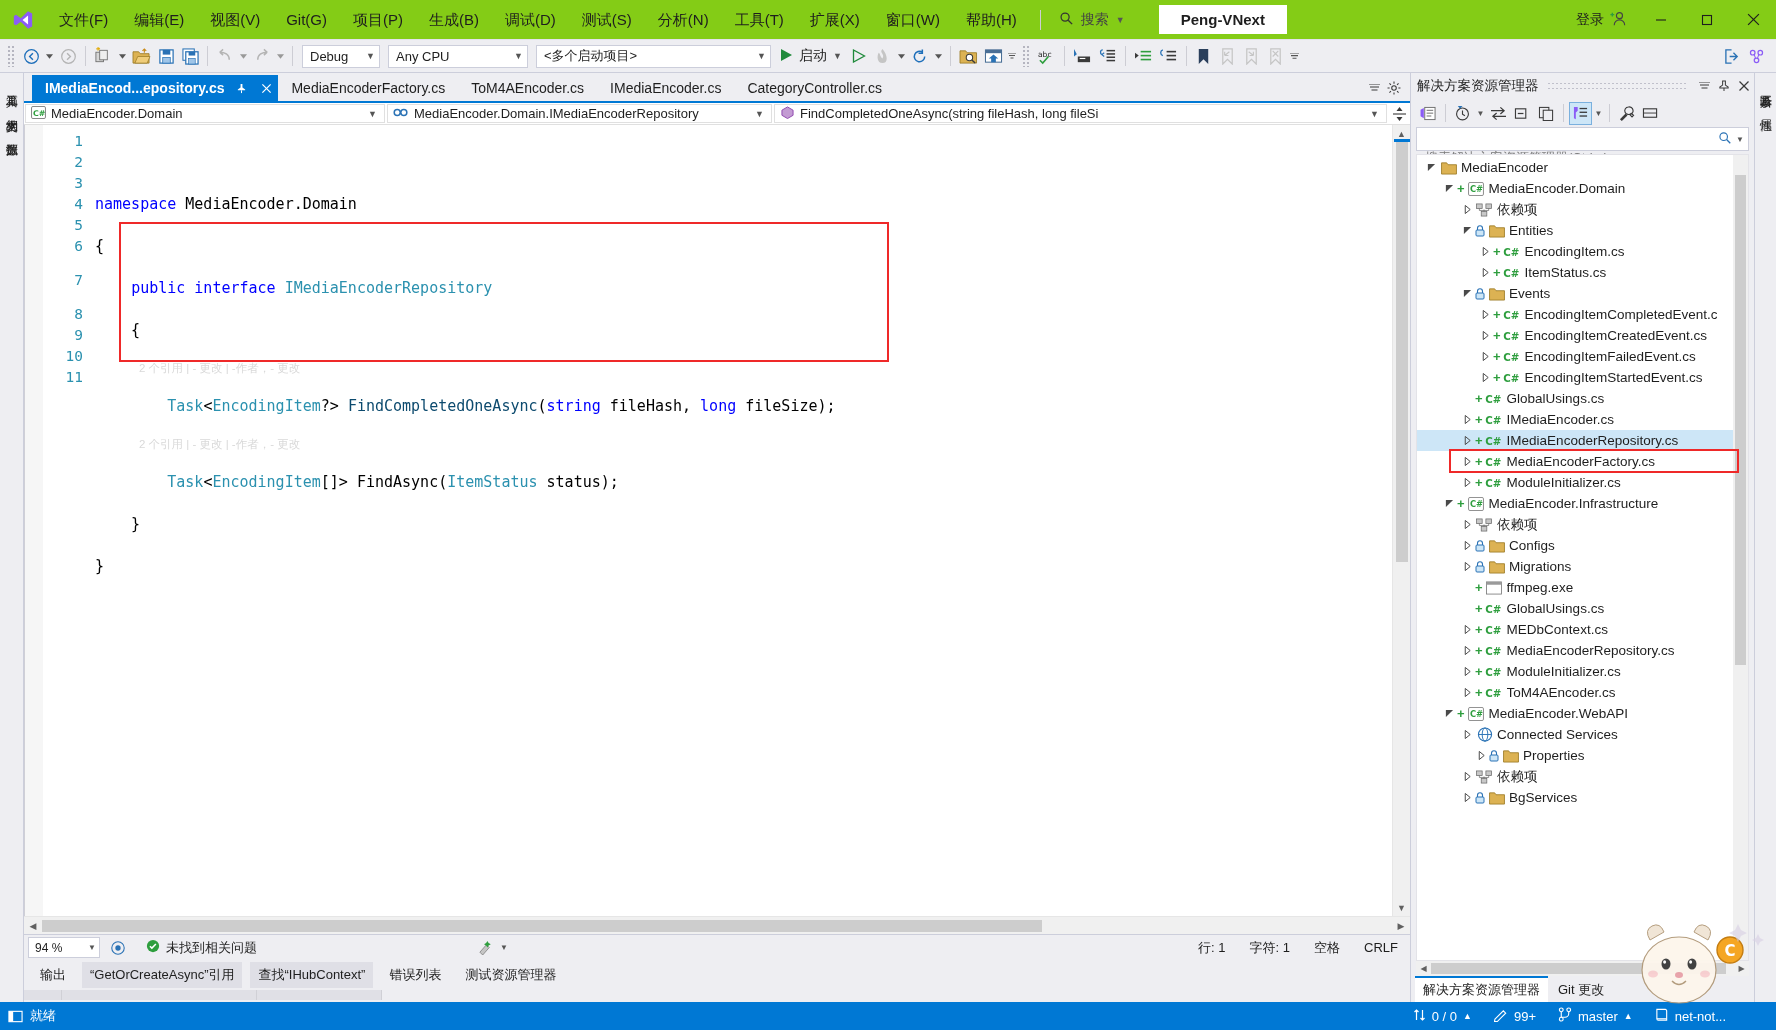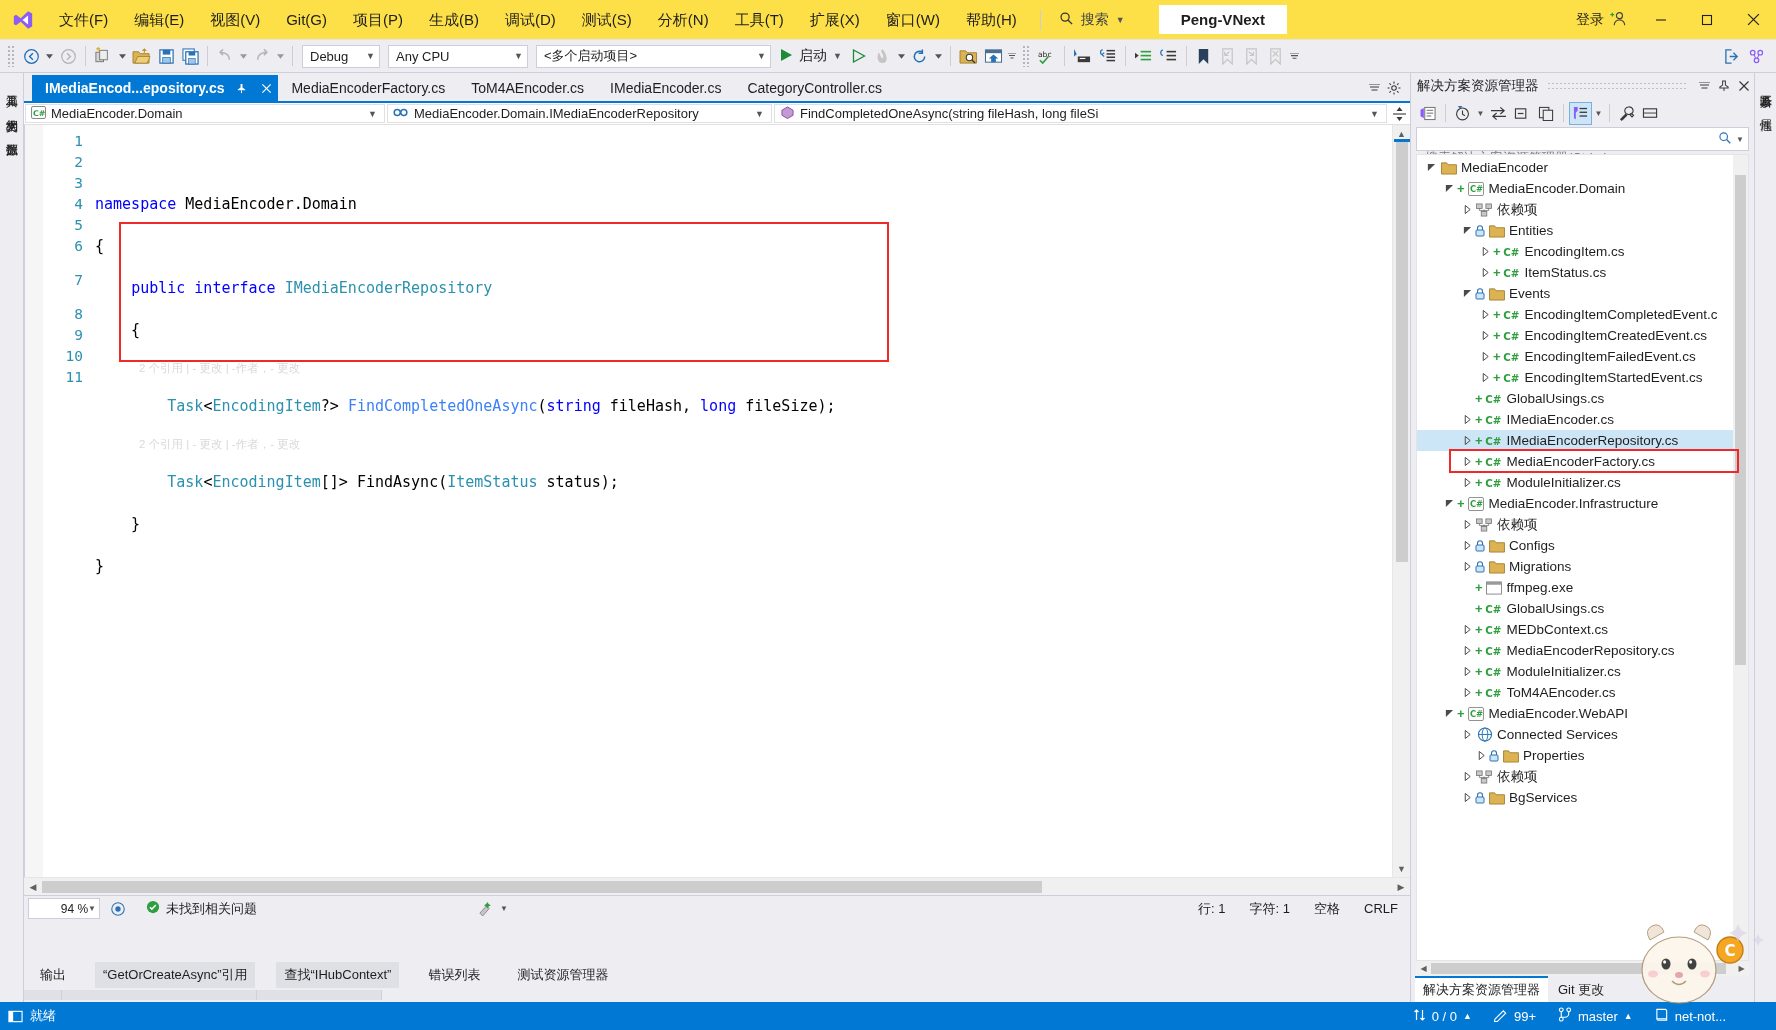"文件(F)" .titlebar { background: #fde047 -> #84cc16 }
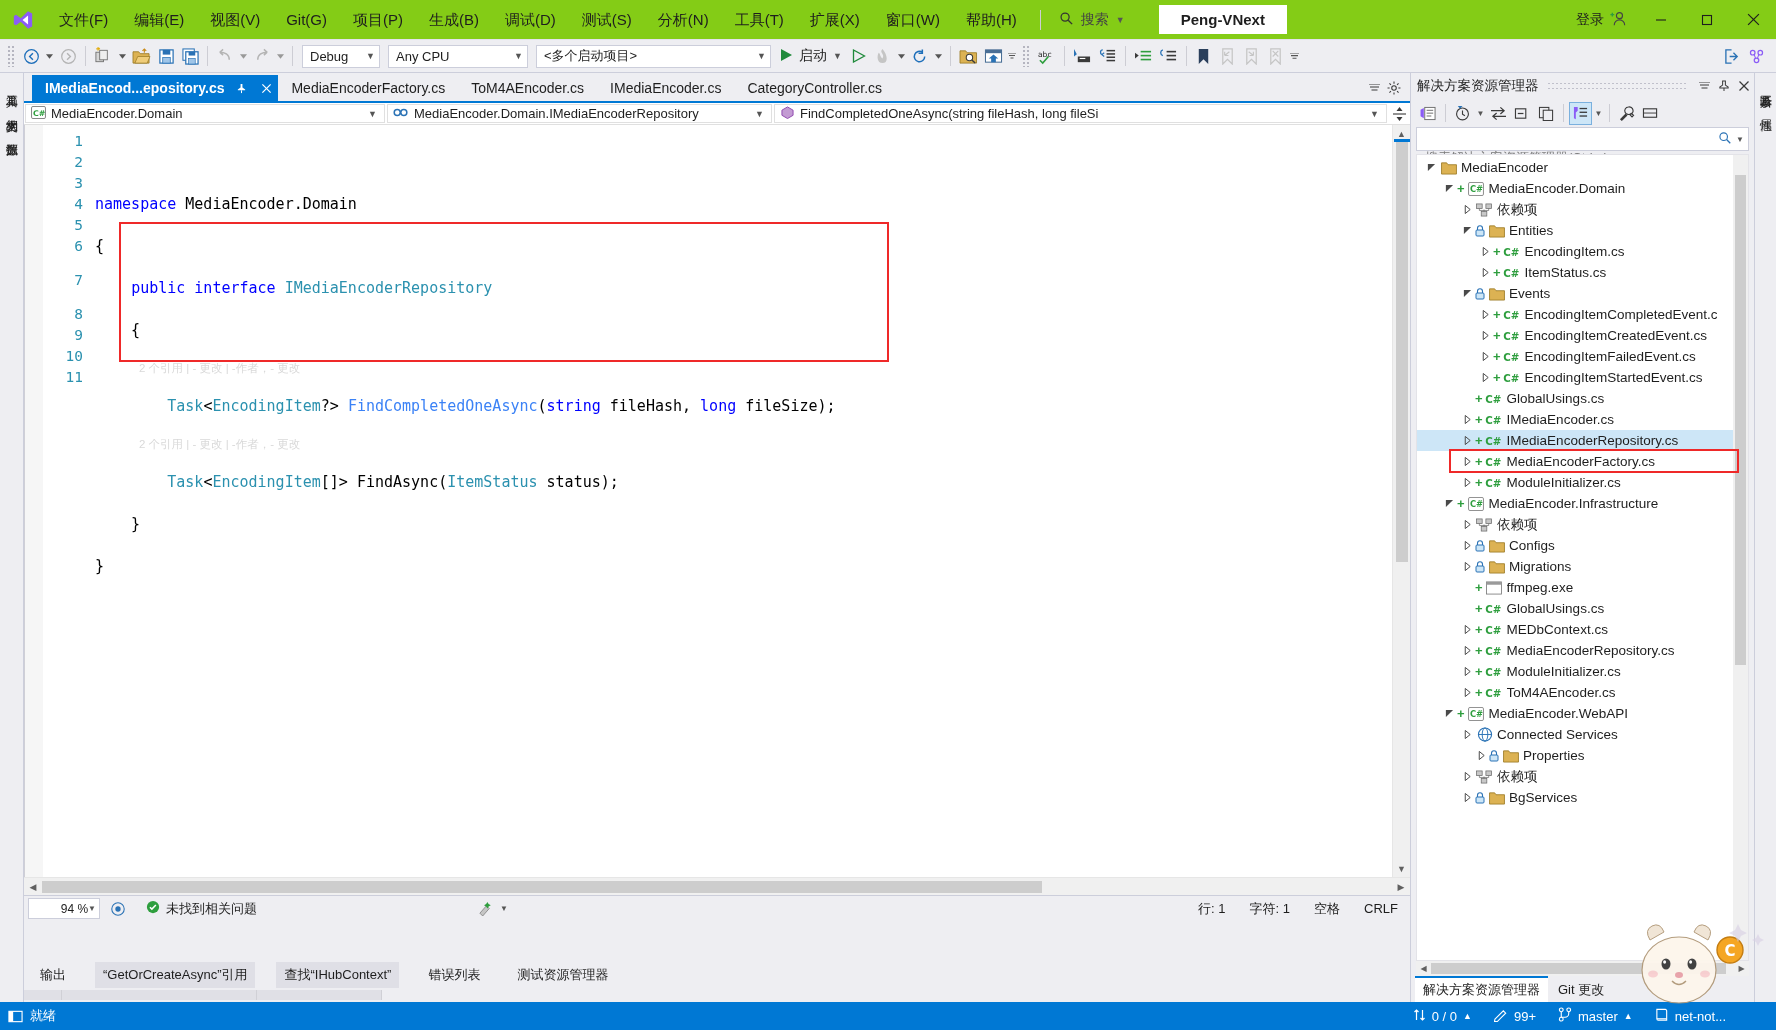"FindCompletedOneAsync" span { color: #3b82f6 -> #0c4a6e }
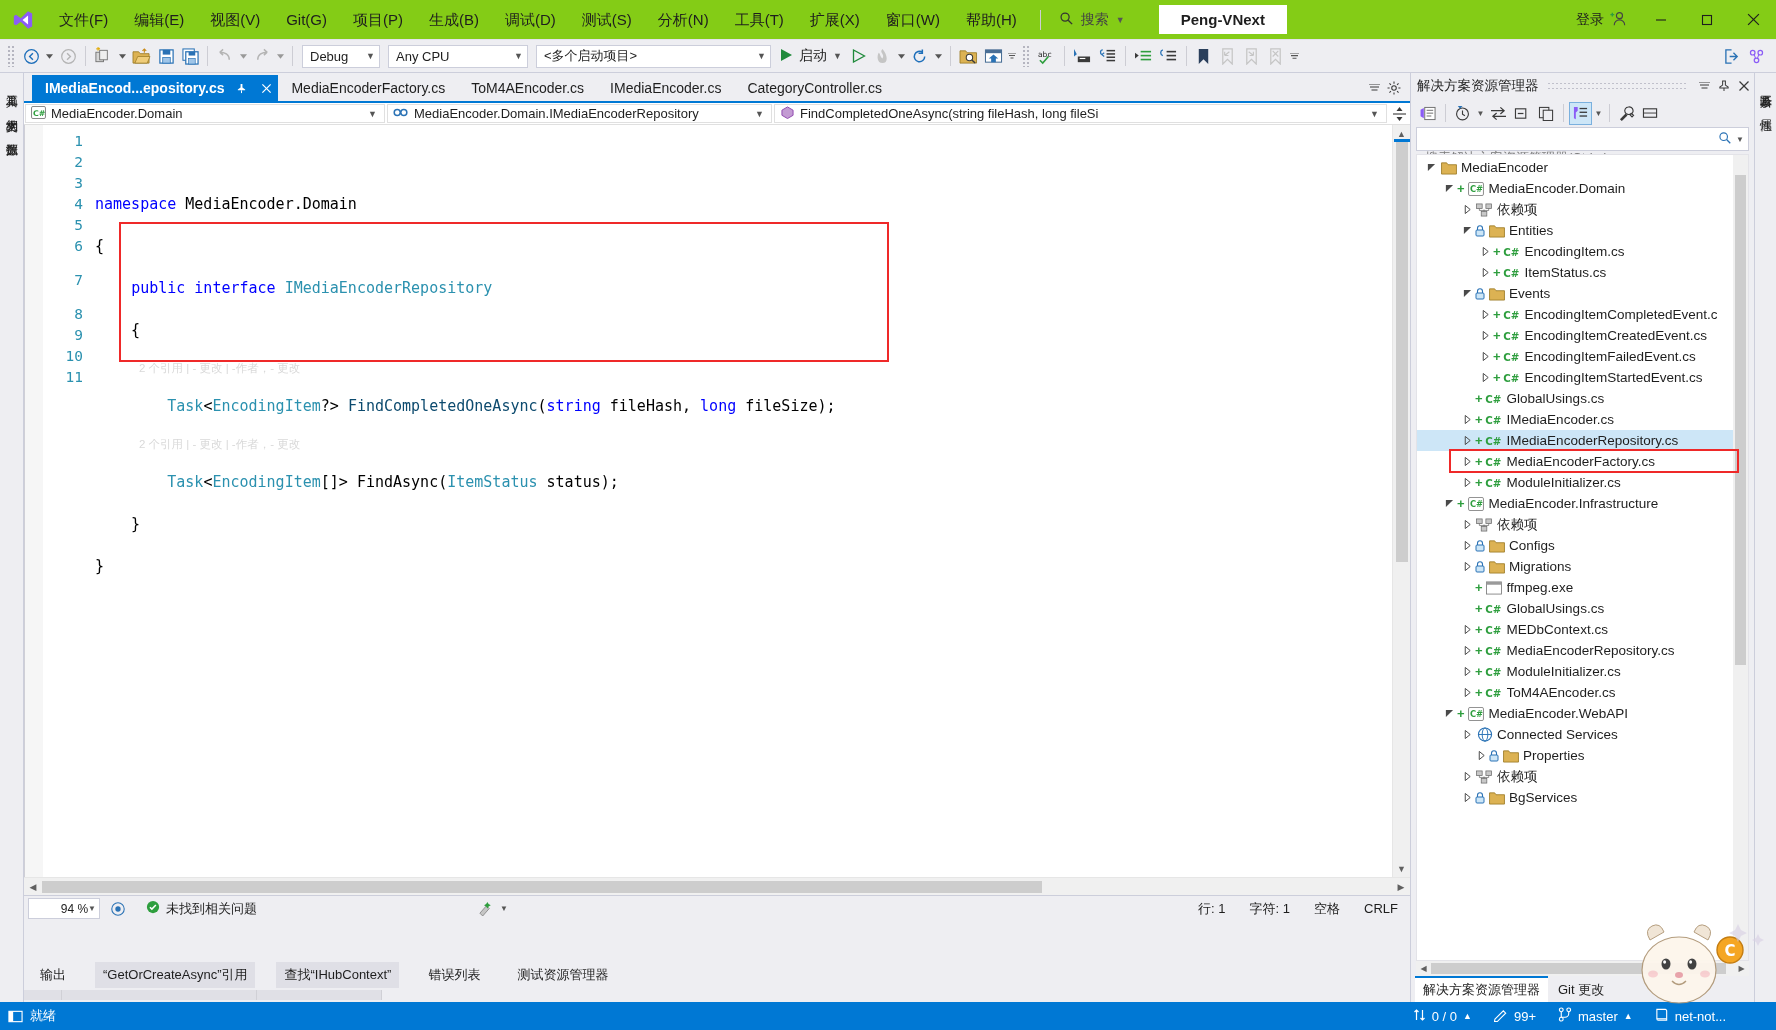"94 %" .zoomcombo { text-align: right -> none }
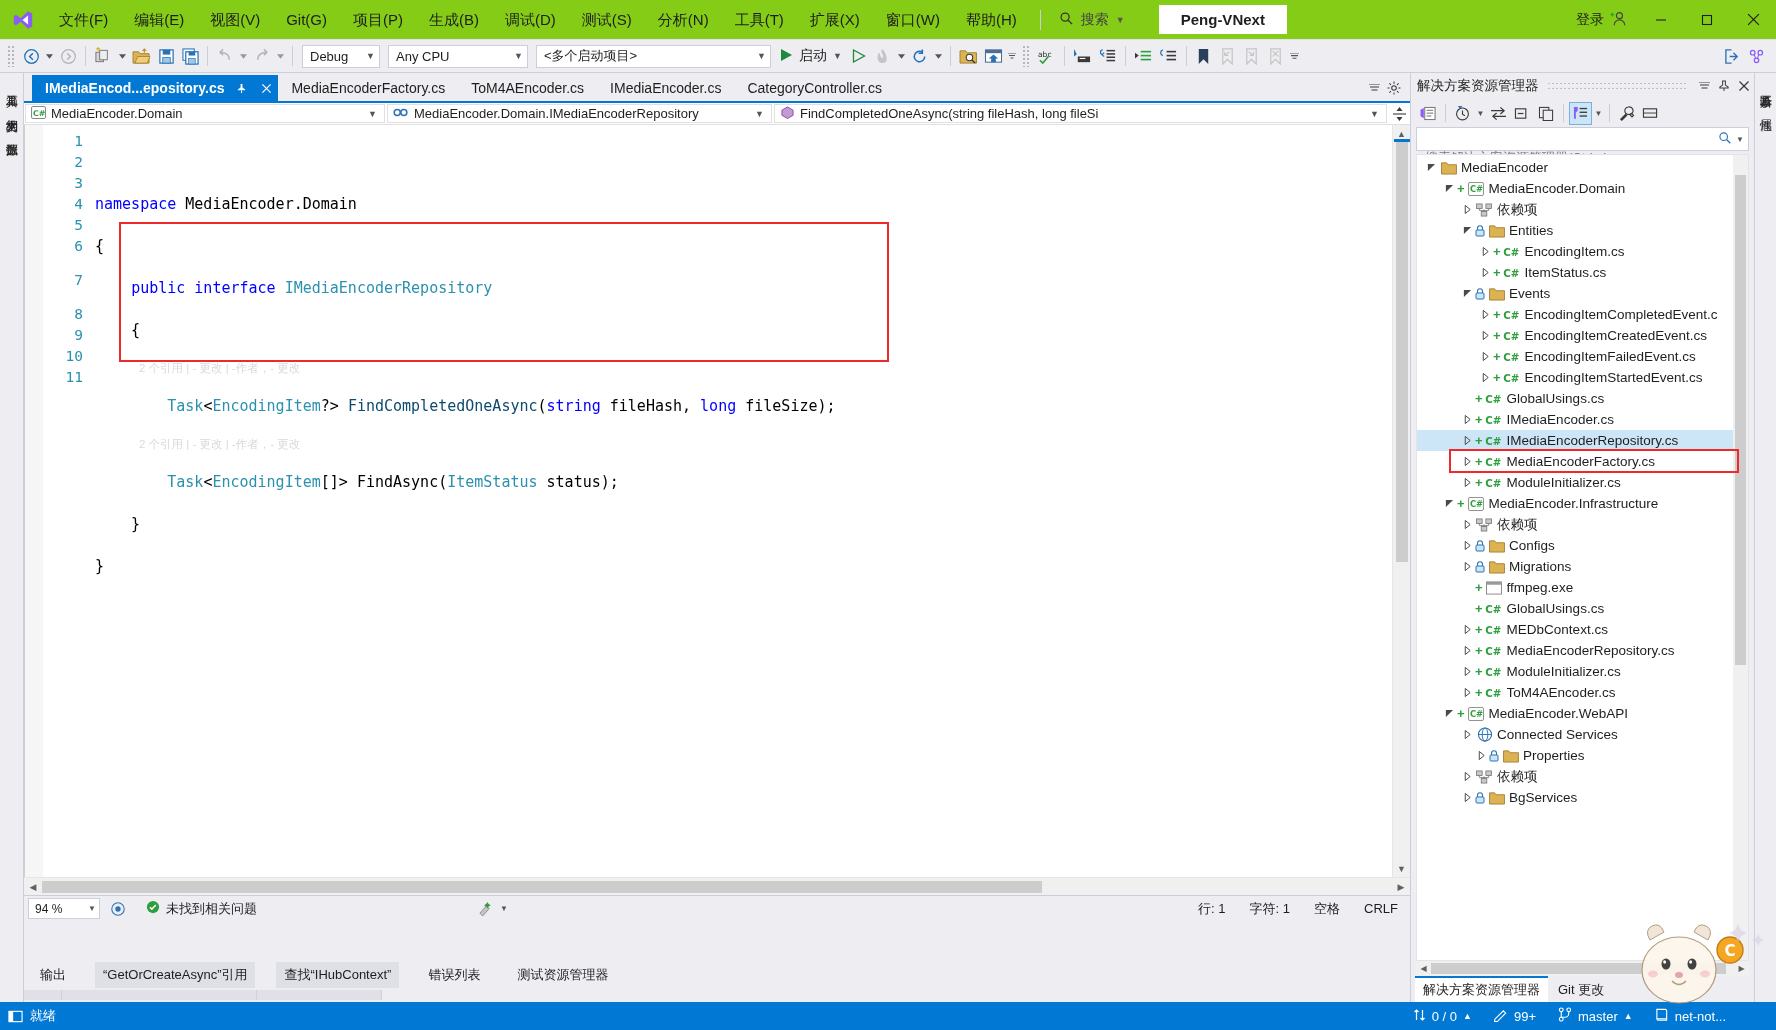"输出" .outpanel { gap: 21px -> 8px; margin-top: 39px -> none }
